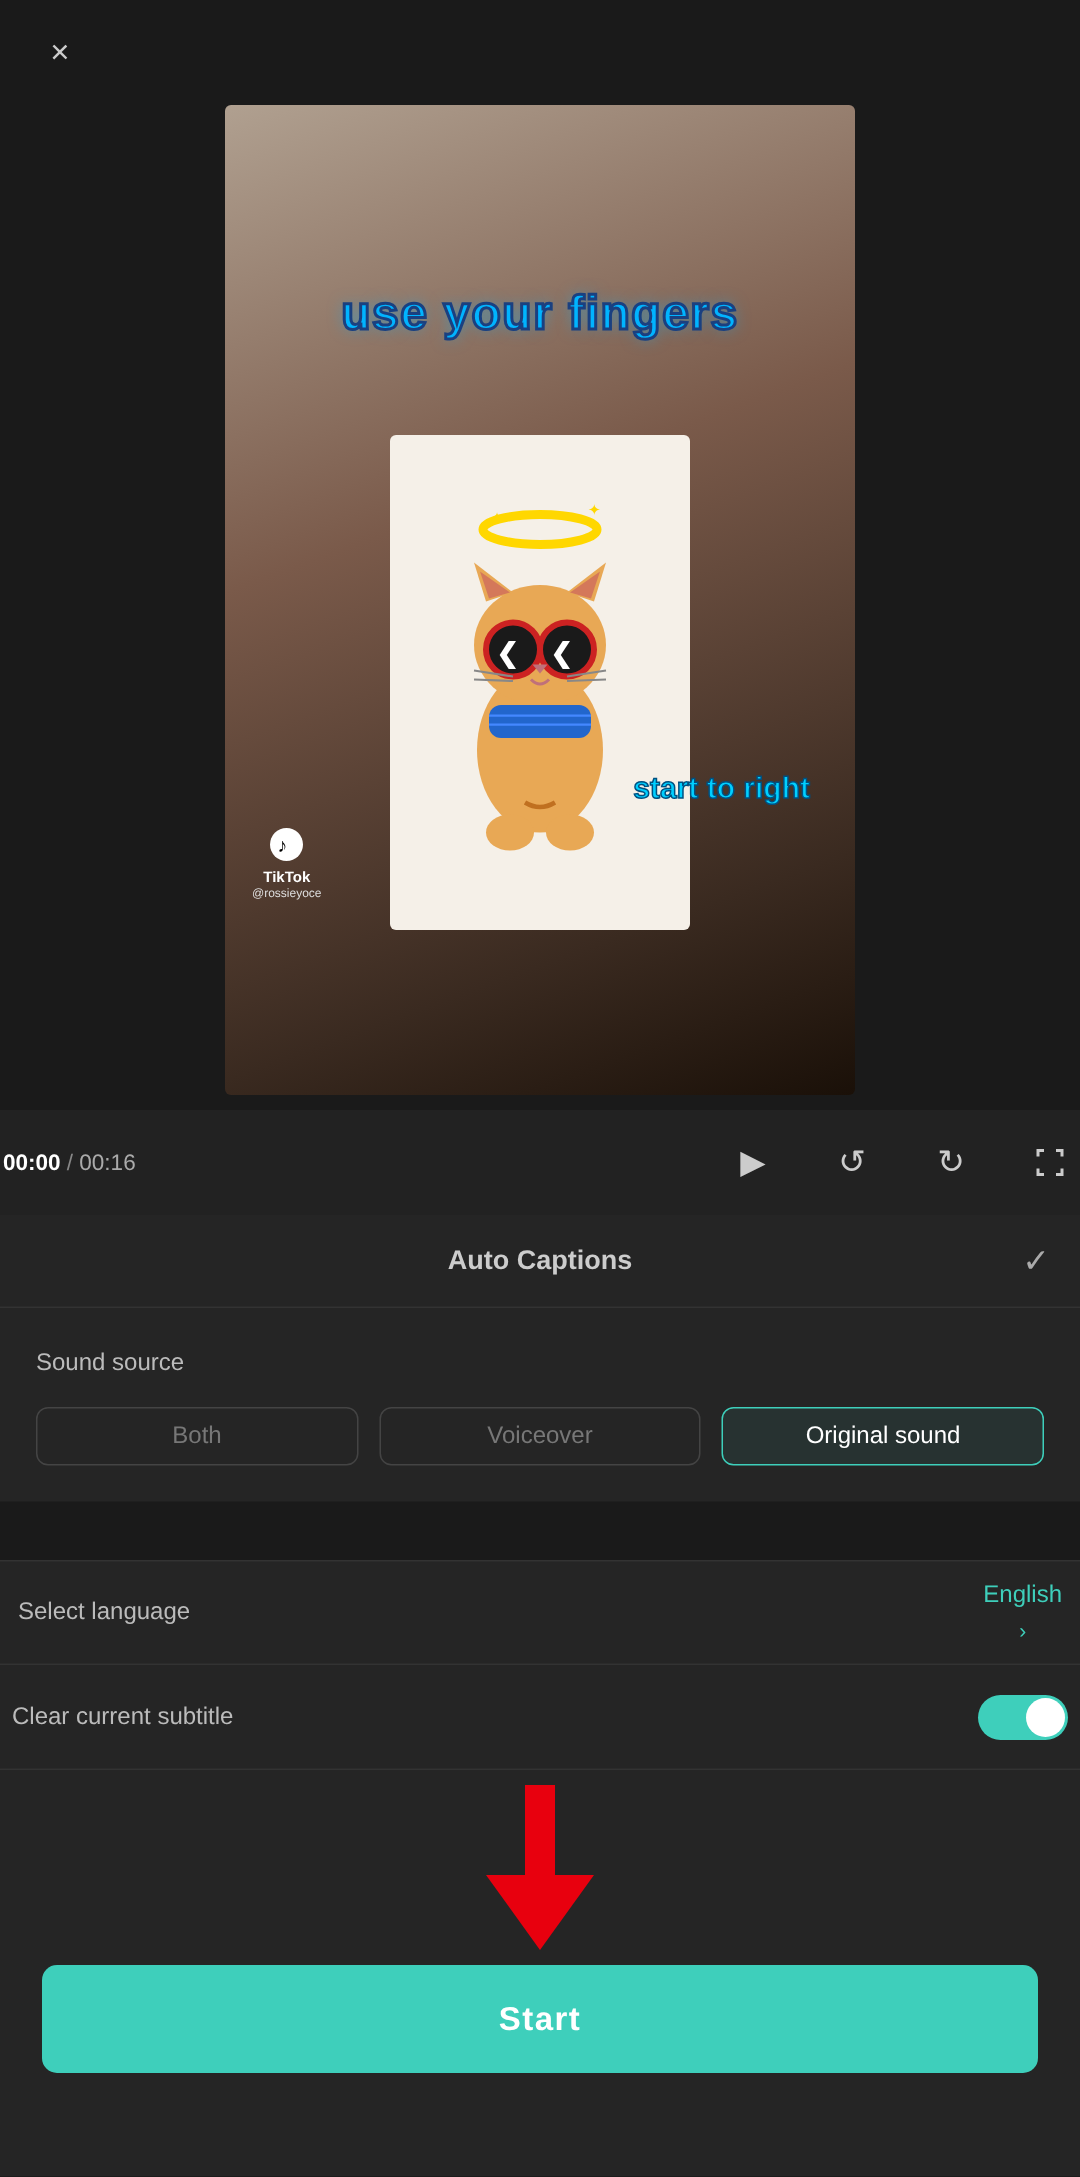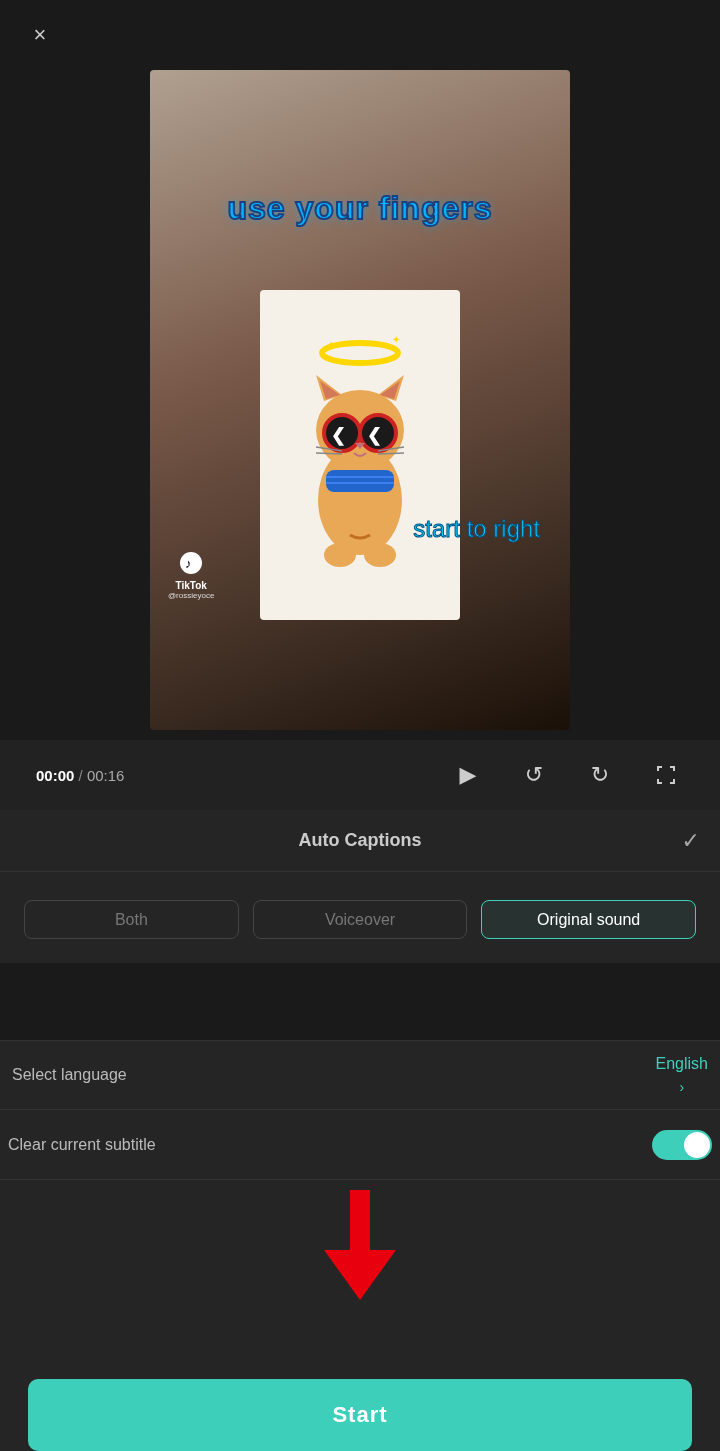"start to right" .start-to-right { font-size: 24px -> 20px; font-weight: 400 -> 700 }
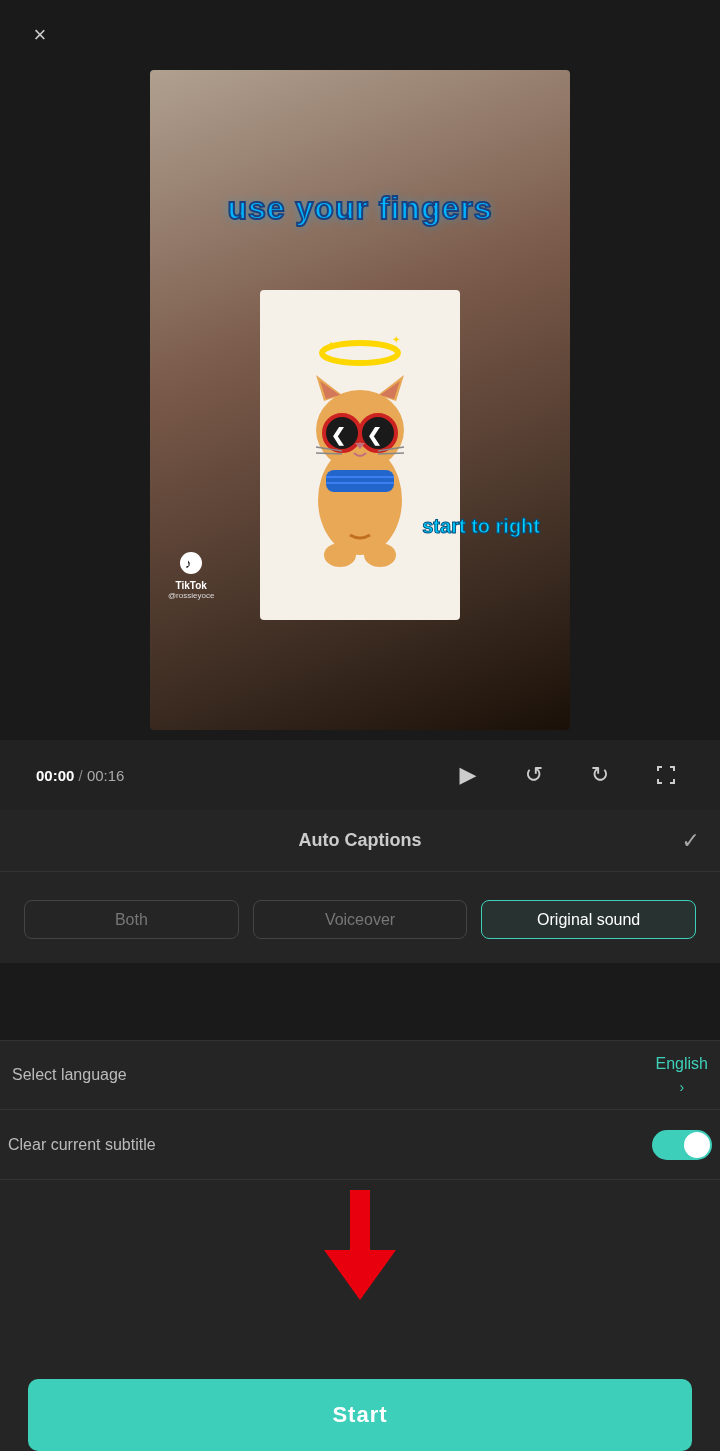"00:00 / 00:16" .controls-bar { padding: 0 36px -> 0 2px }
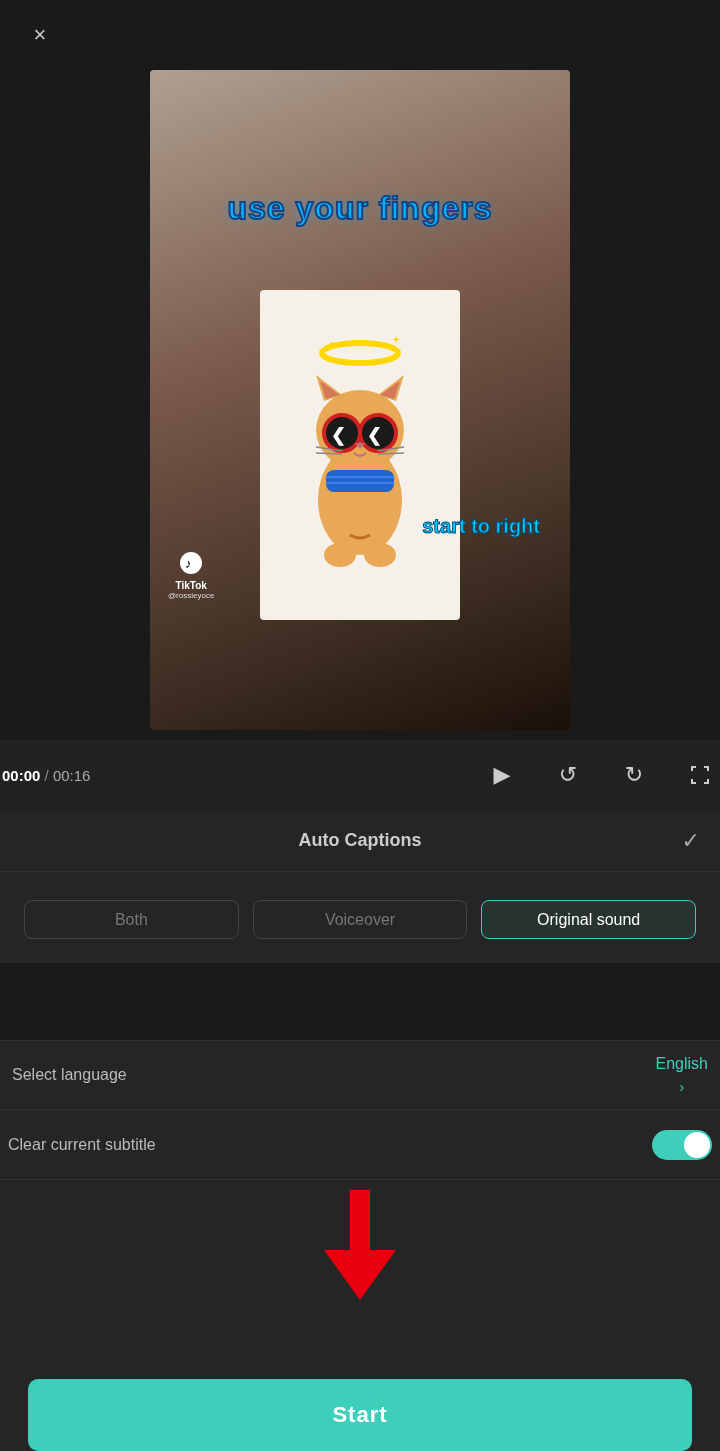"Sound source" div.section-label { html: none -> <div>Sound source</div> }
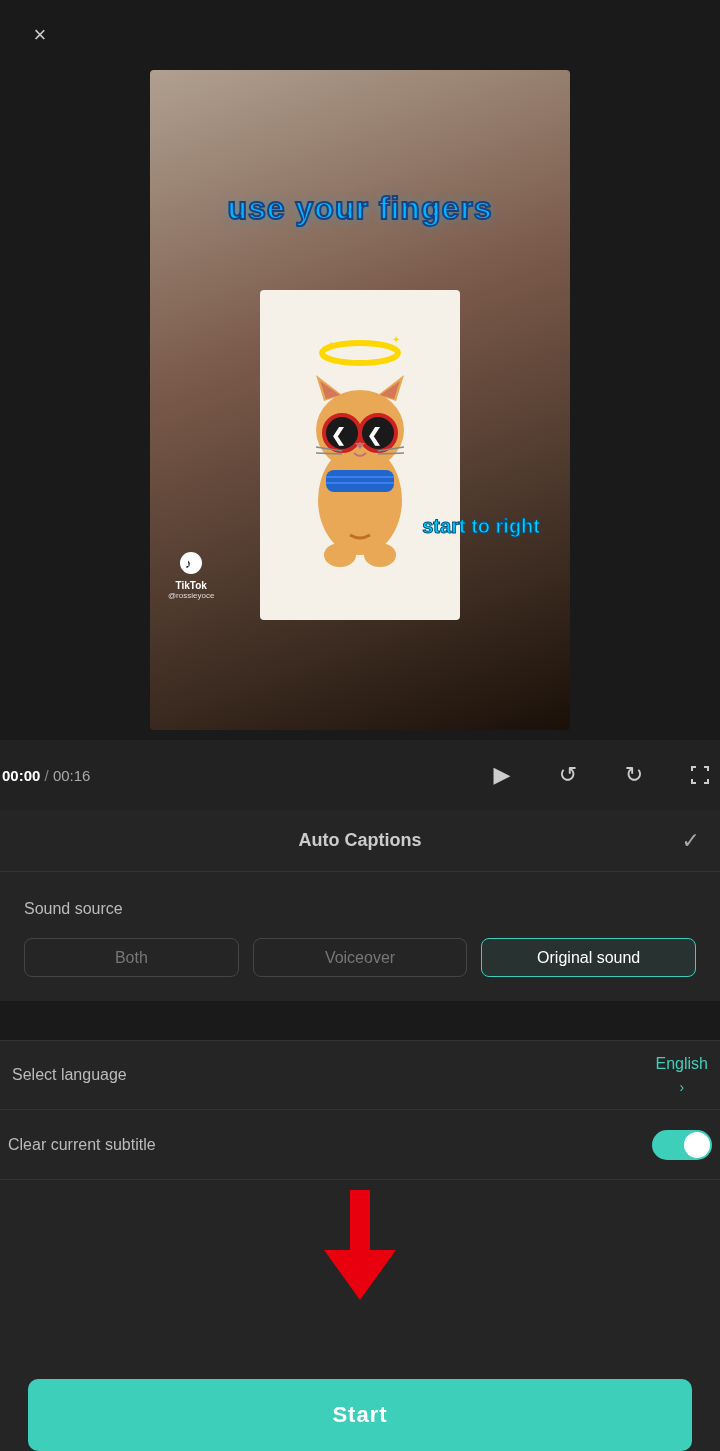"Start" .start-button-section { align-items: flex-end -> flex-start }
